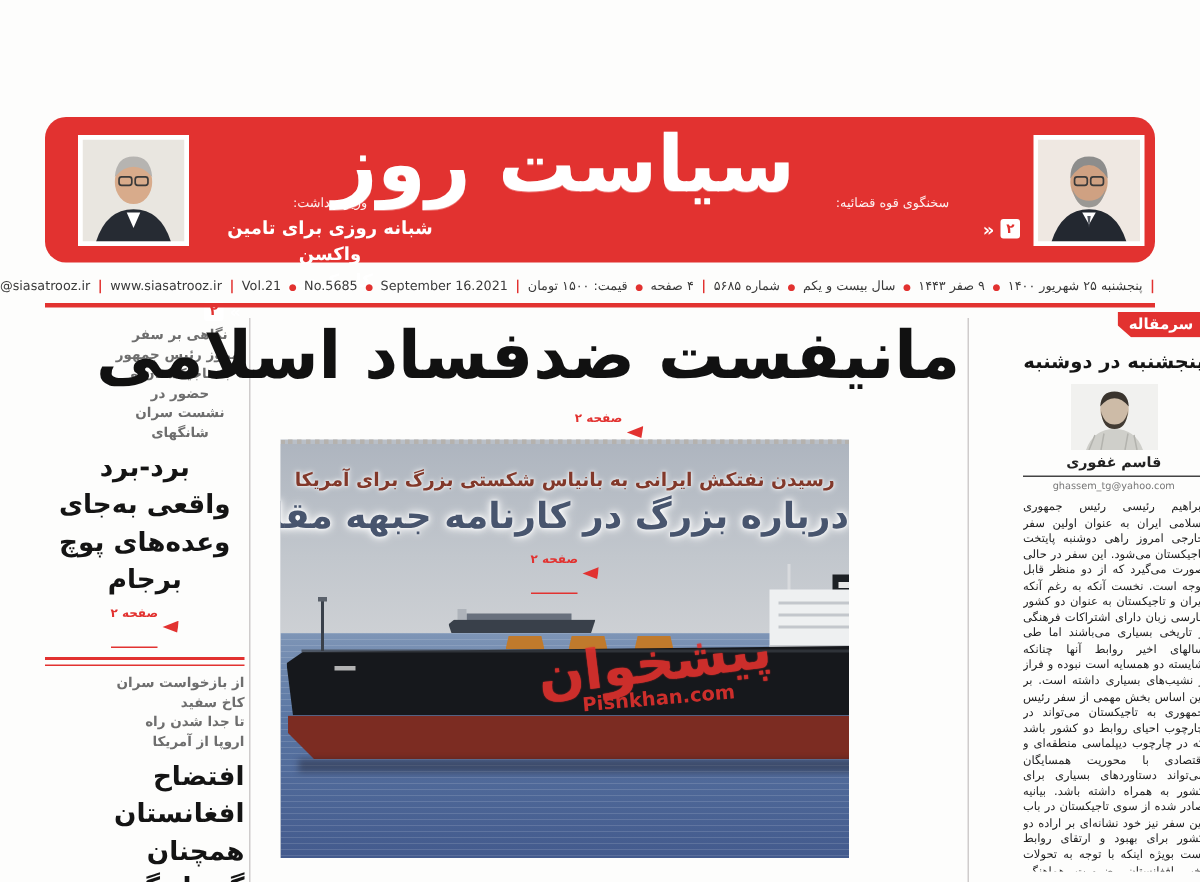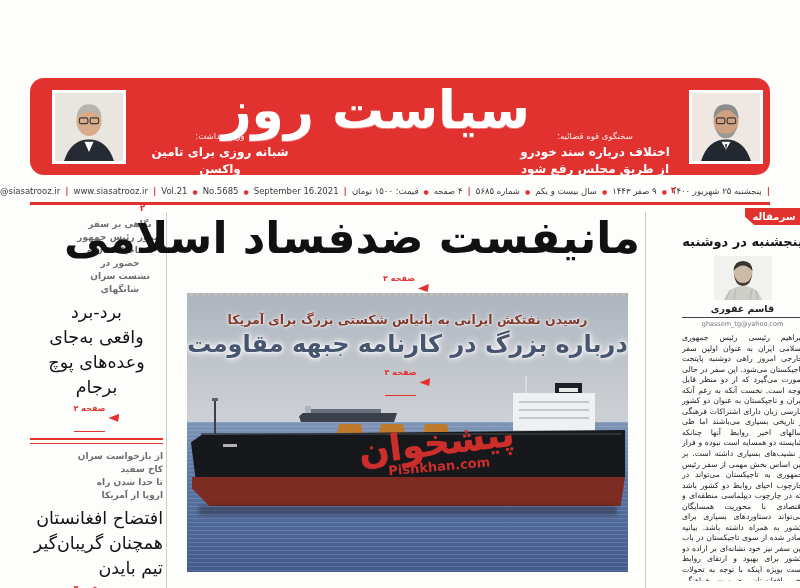"اختلاف درباره سند خودرو" div.t-title { html: <div>اختلاف درباره سند خودرو از طریق مجلس رفع شود</div> -> none }
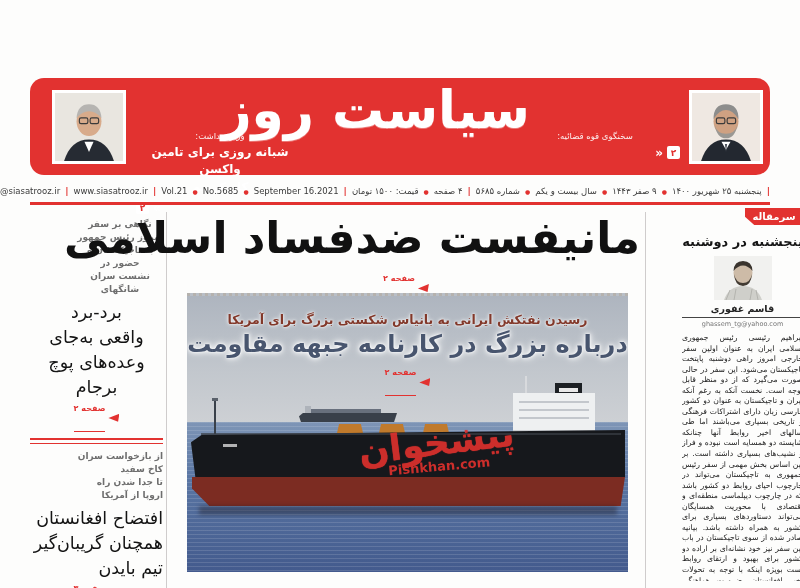"برد-برد" .s-headline { font-weight: normal -> bold }
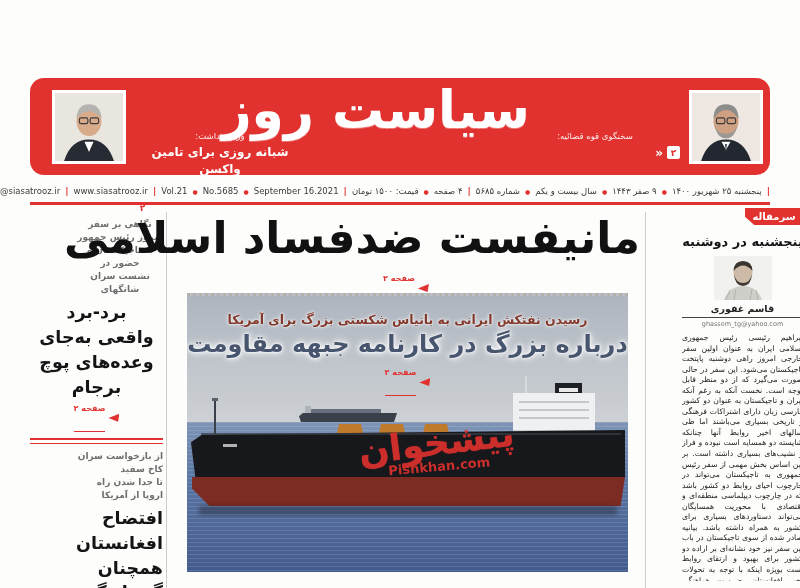"رسیدن نفتکش ایرانی به بانیاس" .photo { width: 441px -> 379px }
